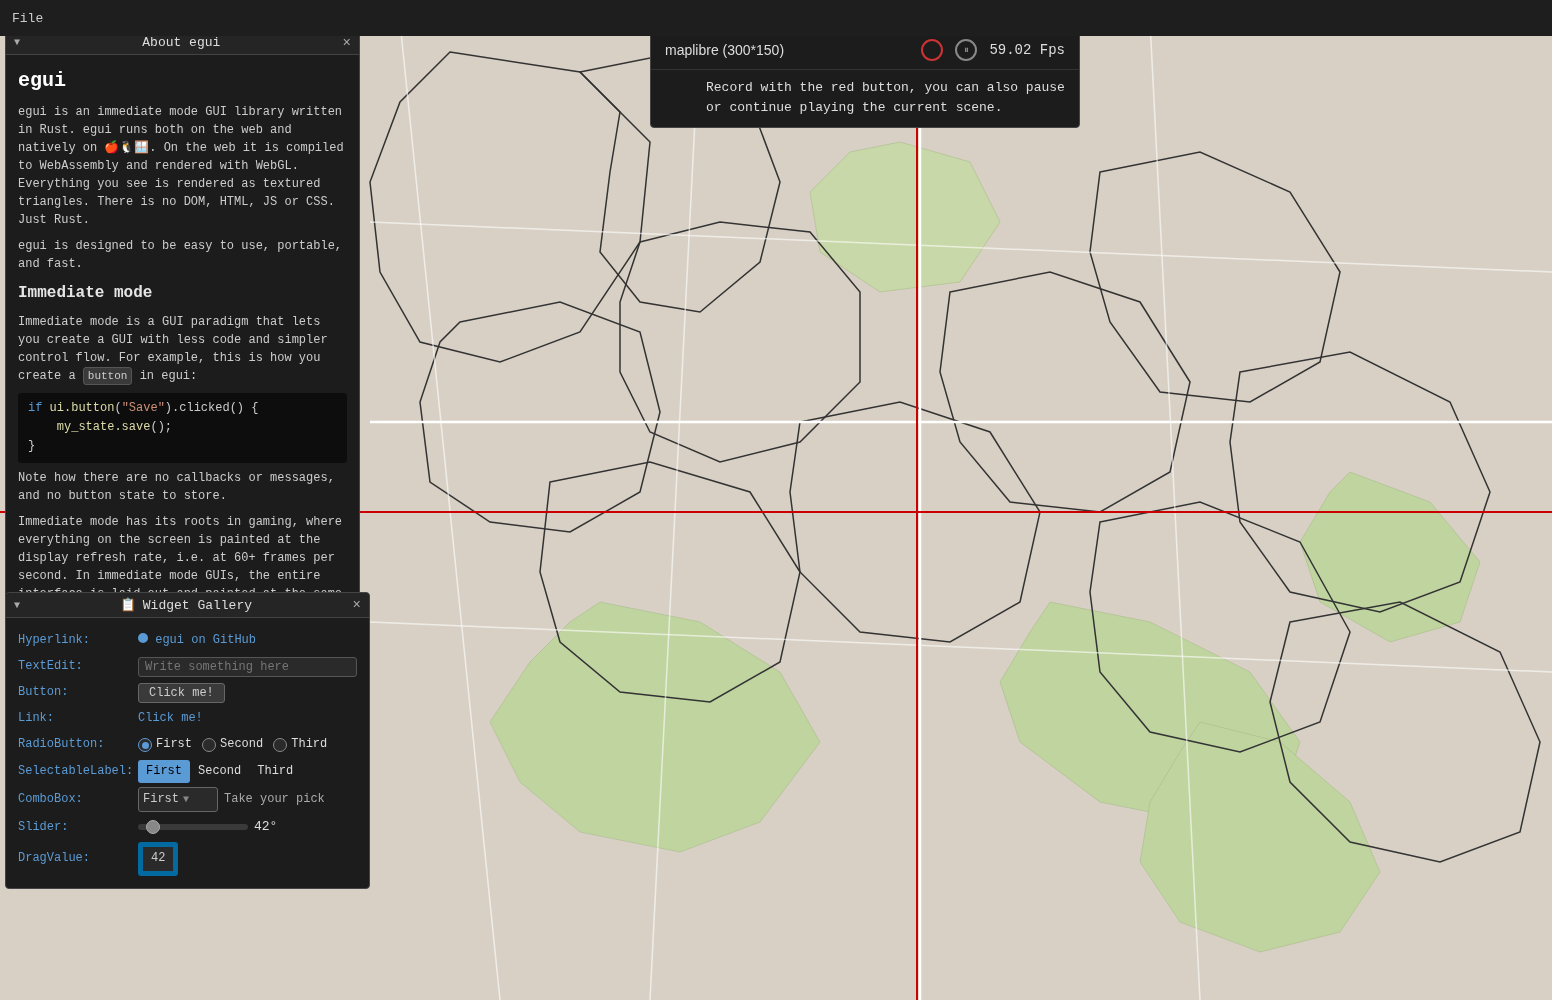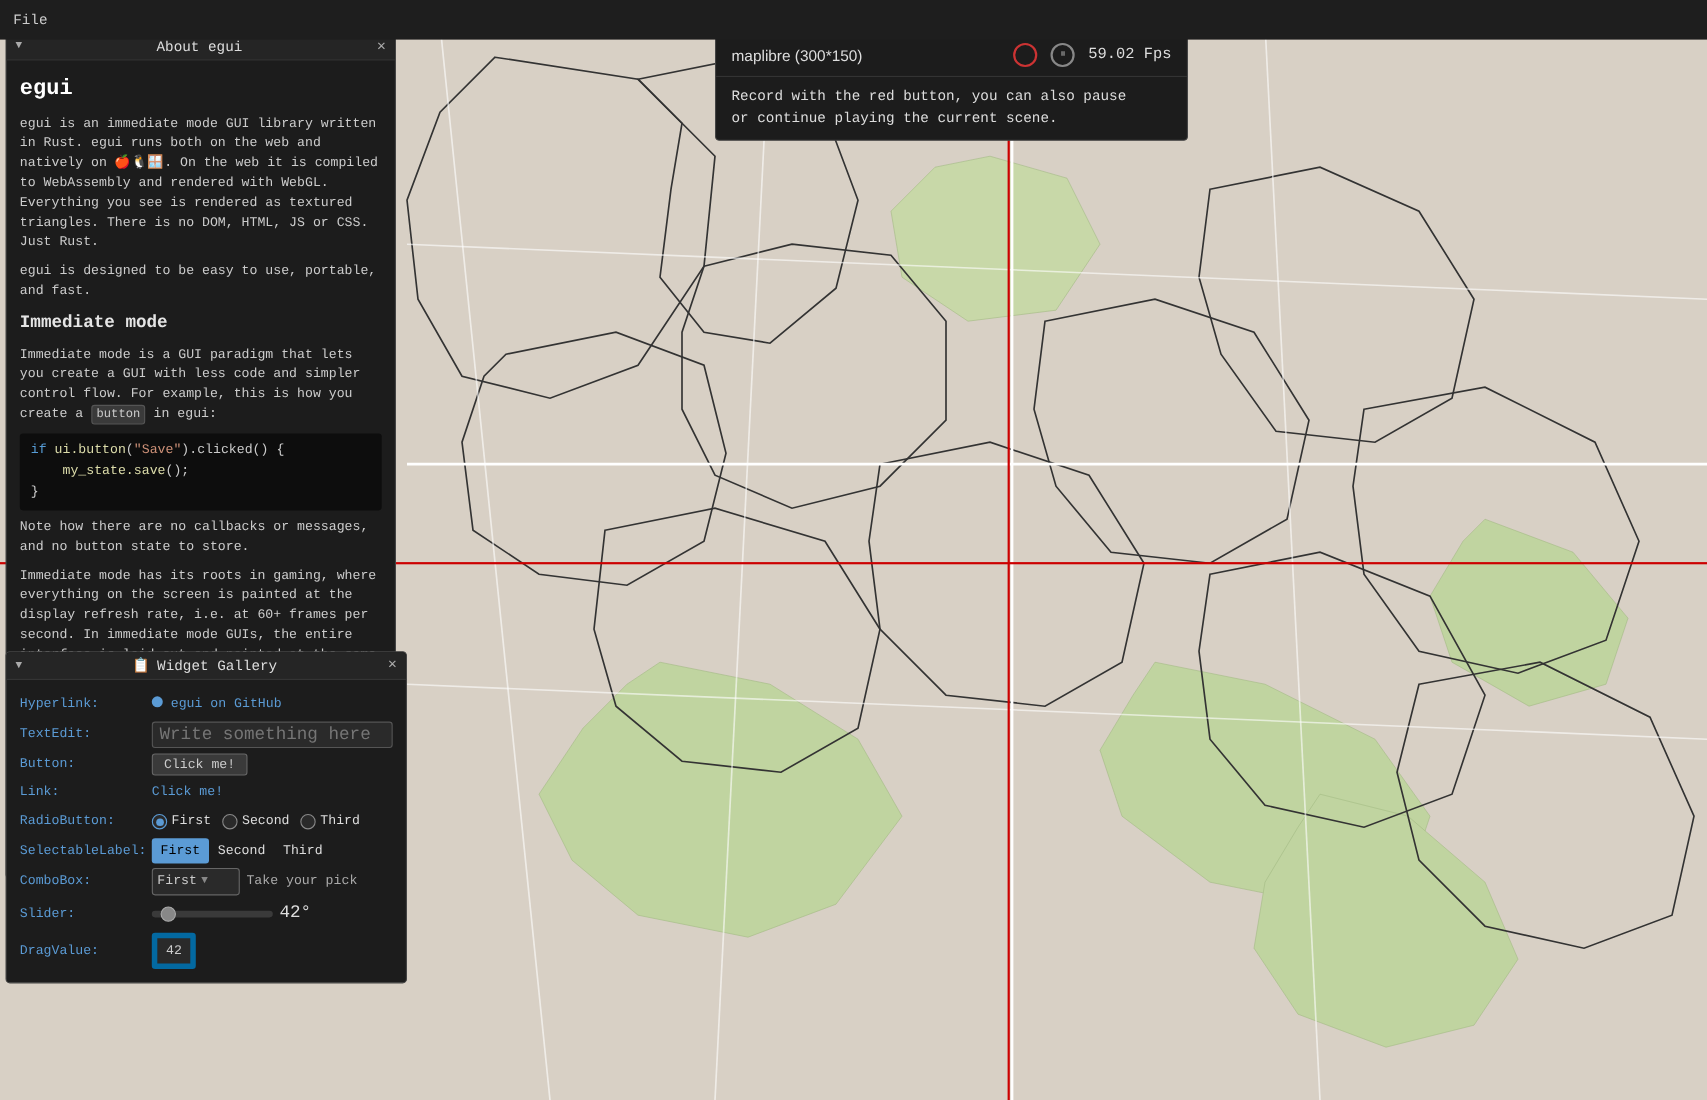"Record with the red button," #record-panel .record-desc { margin-left: none -> 41px }
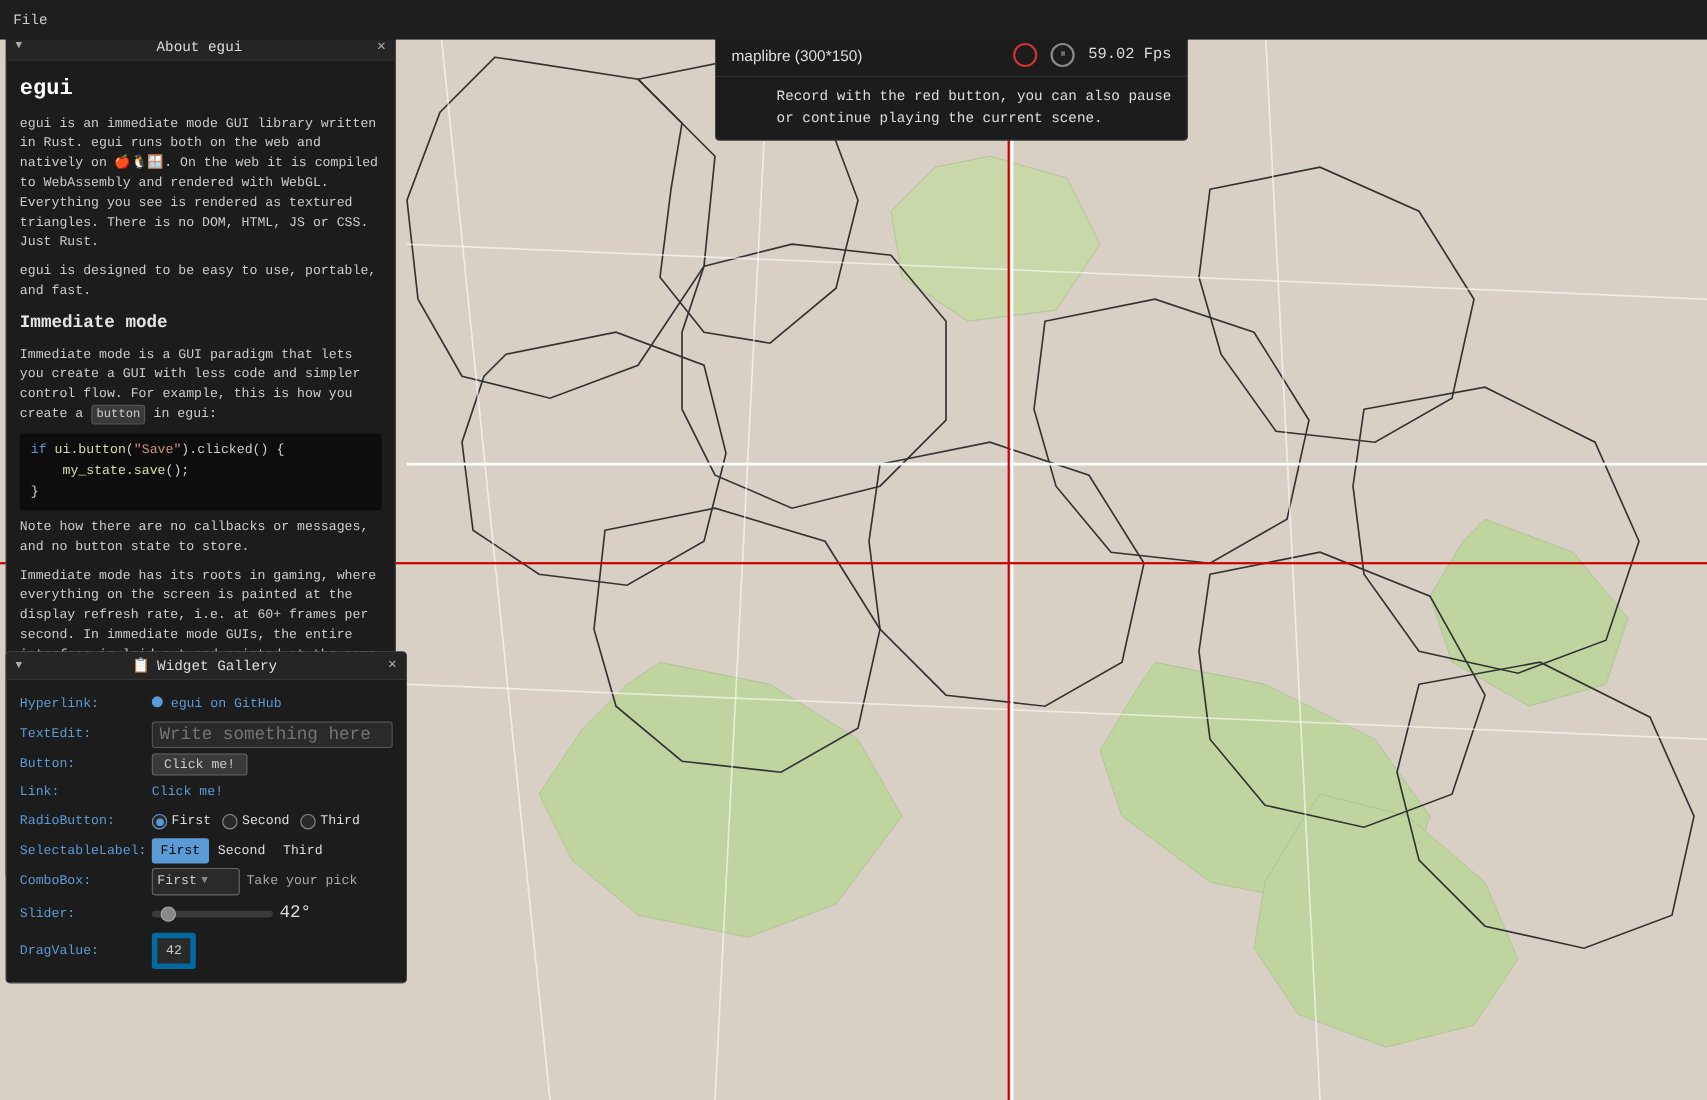"Write something here" .text-input { font-size: 16px -> 12px }
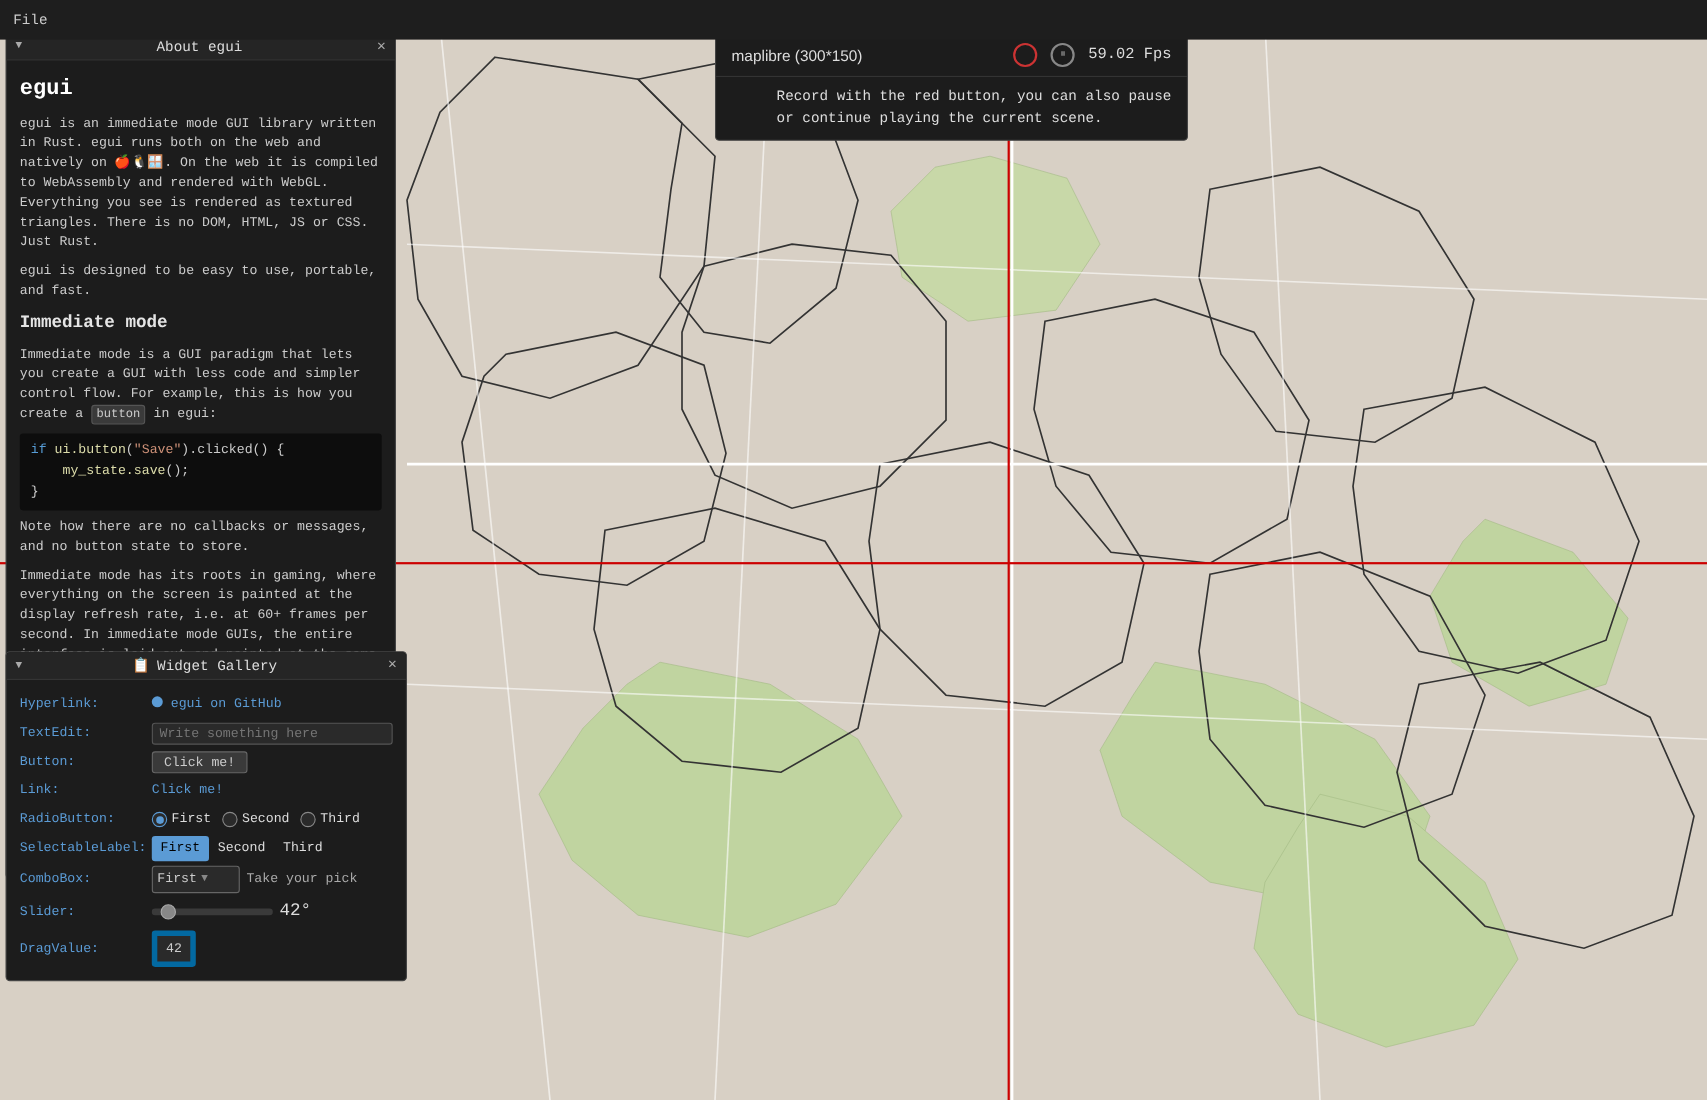"42°" .slider-value { font-size: 16px -> 13px }
